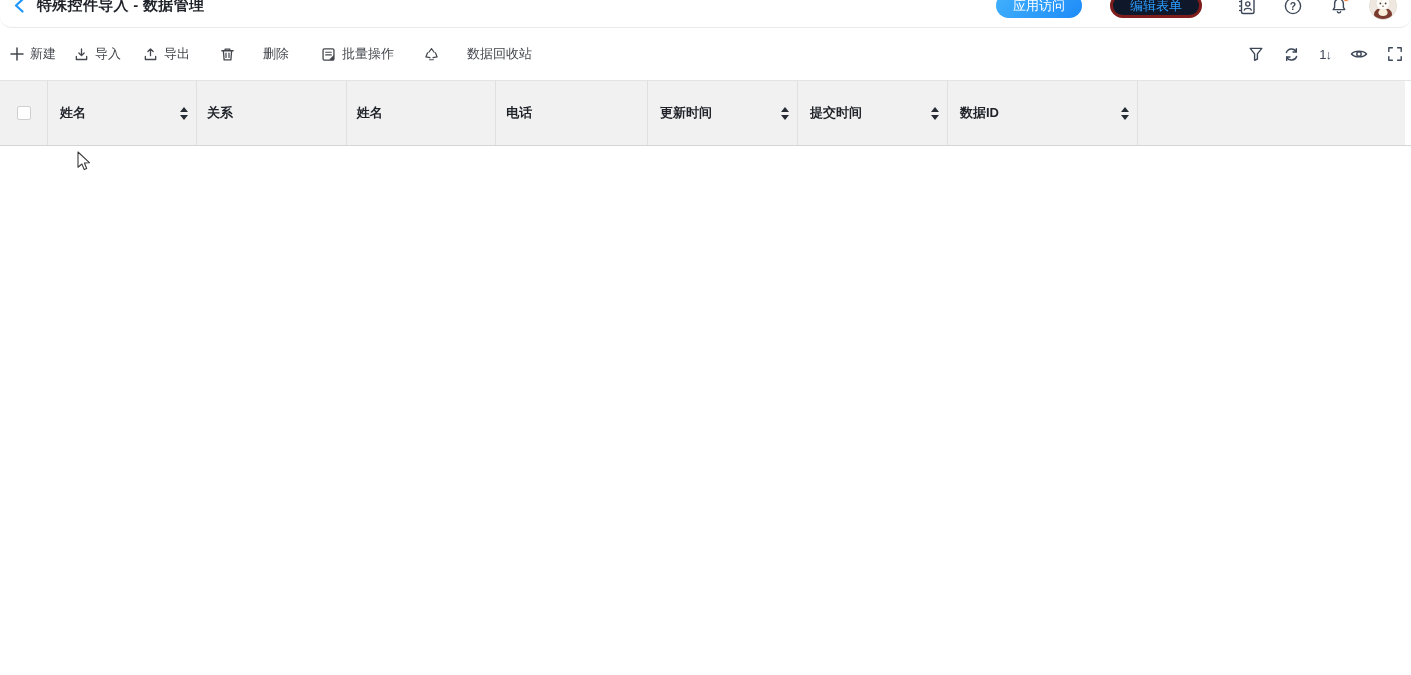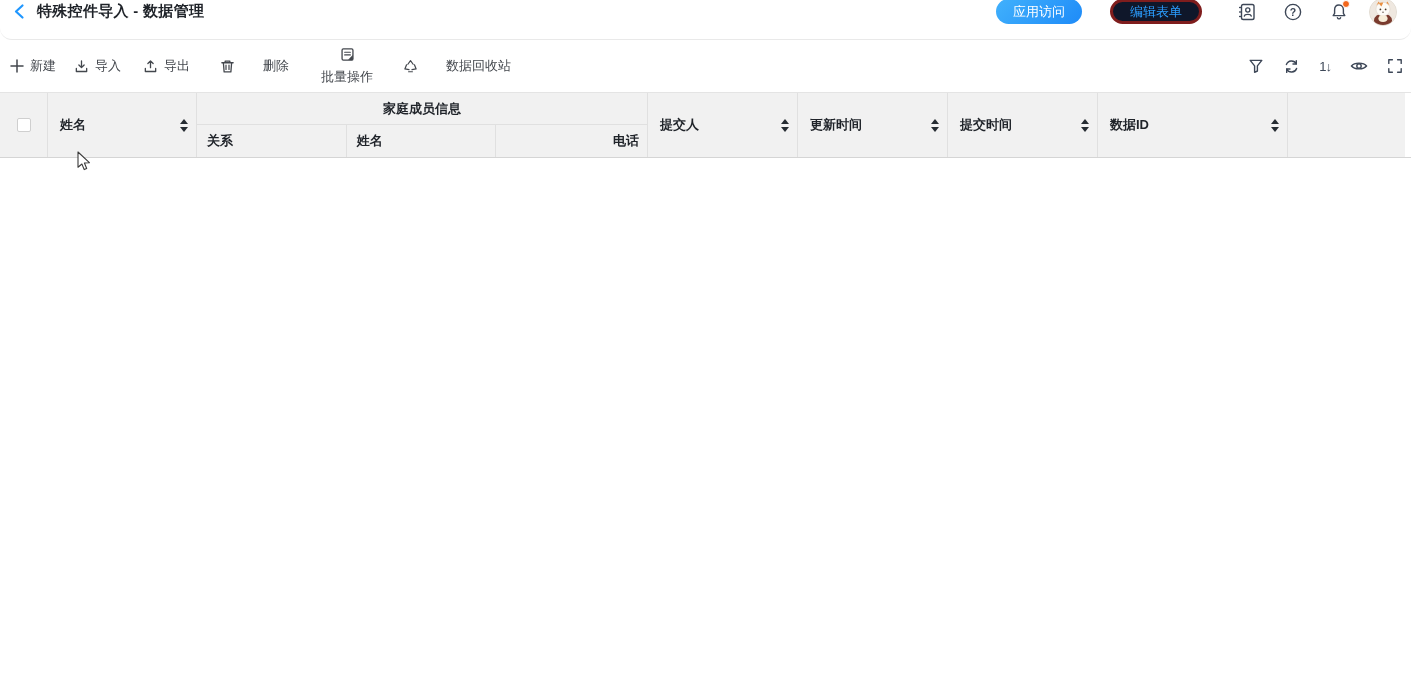"特殊控件导入 - 数据管理" .topbar { height: 40px -> 28px }
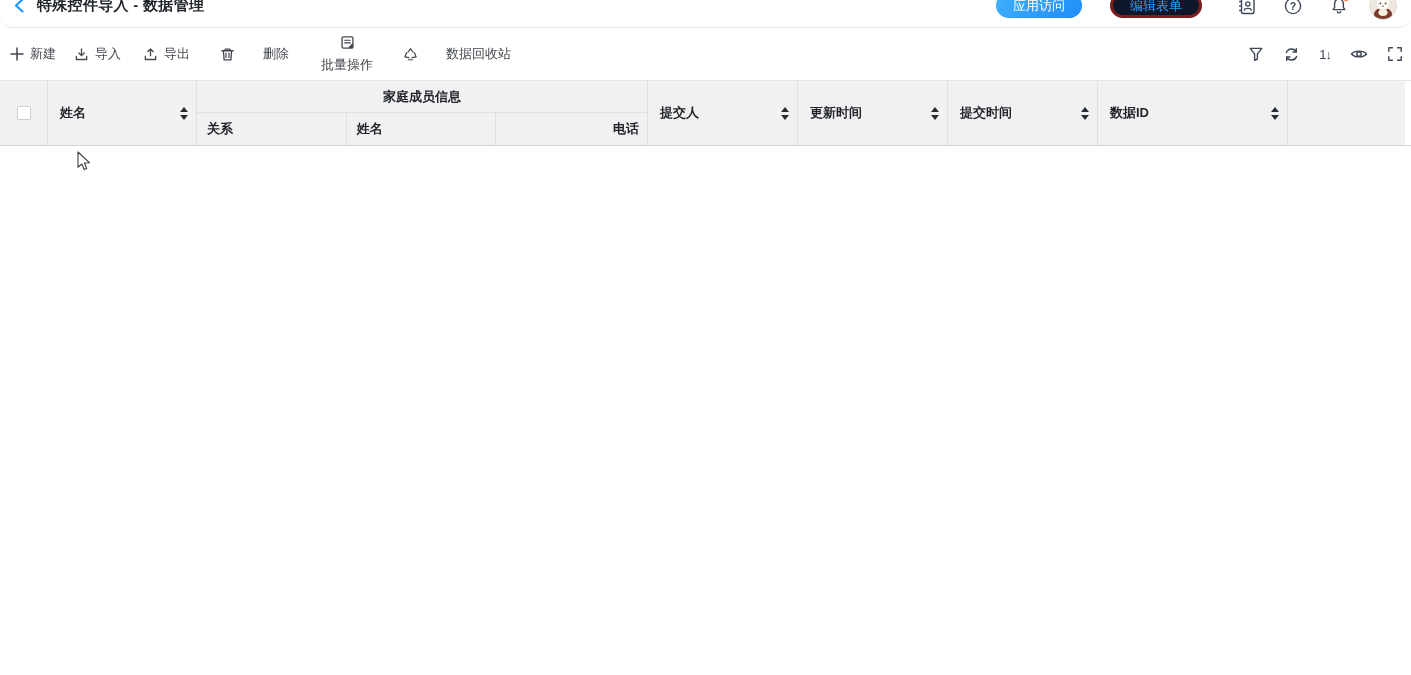"批量操作" .tb-action.a-batch { flex-direction: column -> none }
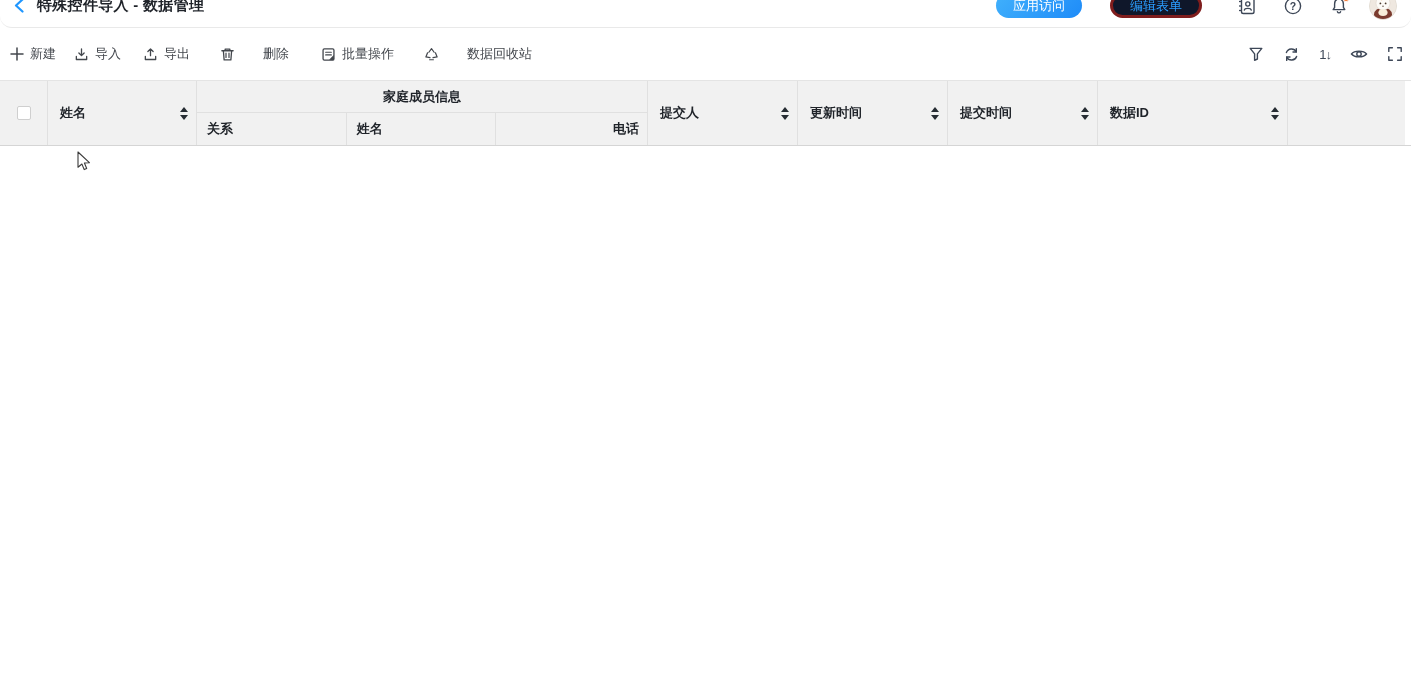"家庭成员信息" div.group-title { html: <div> <span>家庭成员信息</span> </div> -> none }
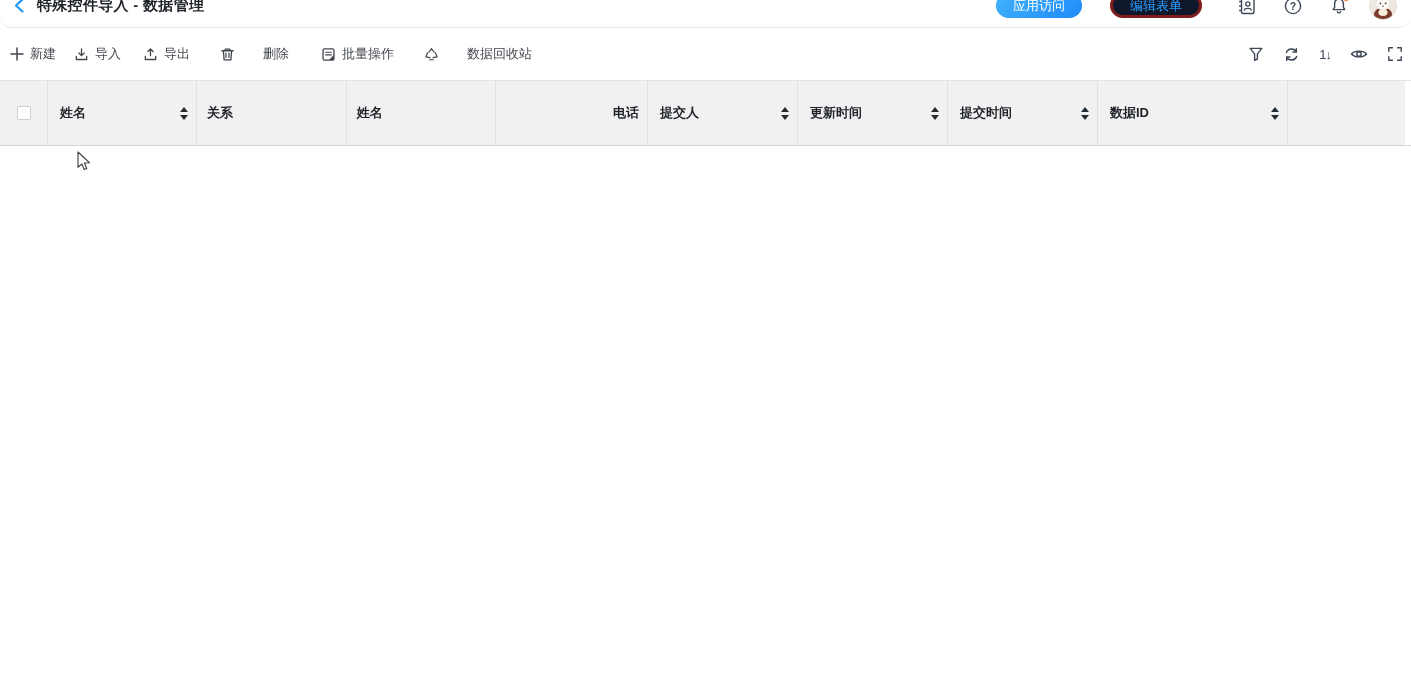"关系" .sub-cell { padding: 0 8px 0 10px -> 0 23px 0 10px }
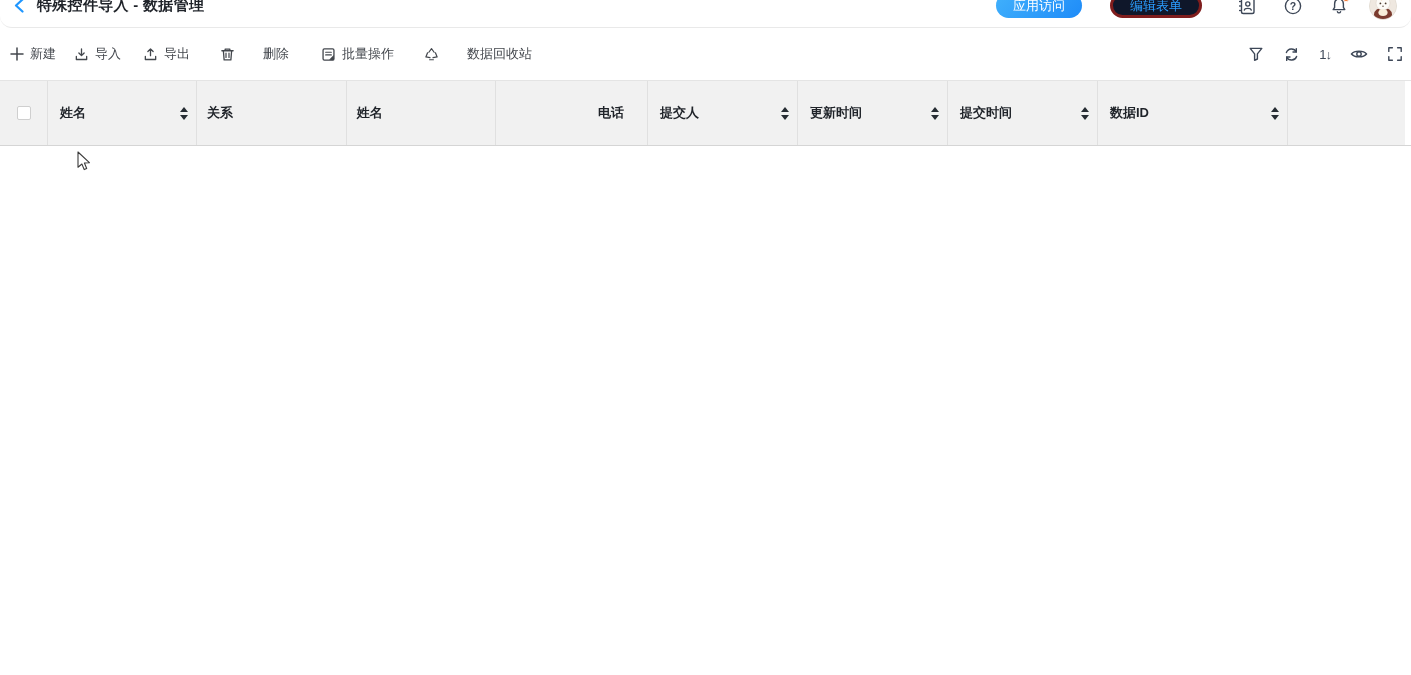"电话" .sub-tel { justify-content: flex-end -> none }
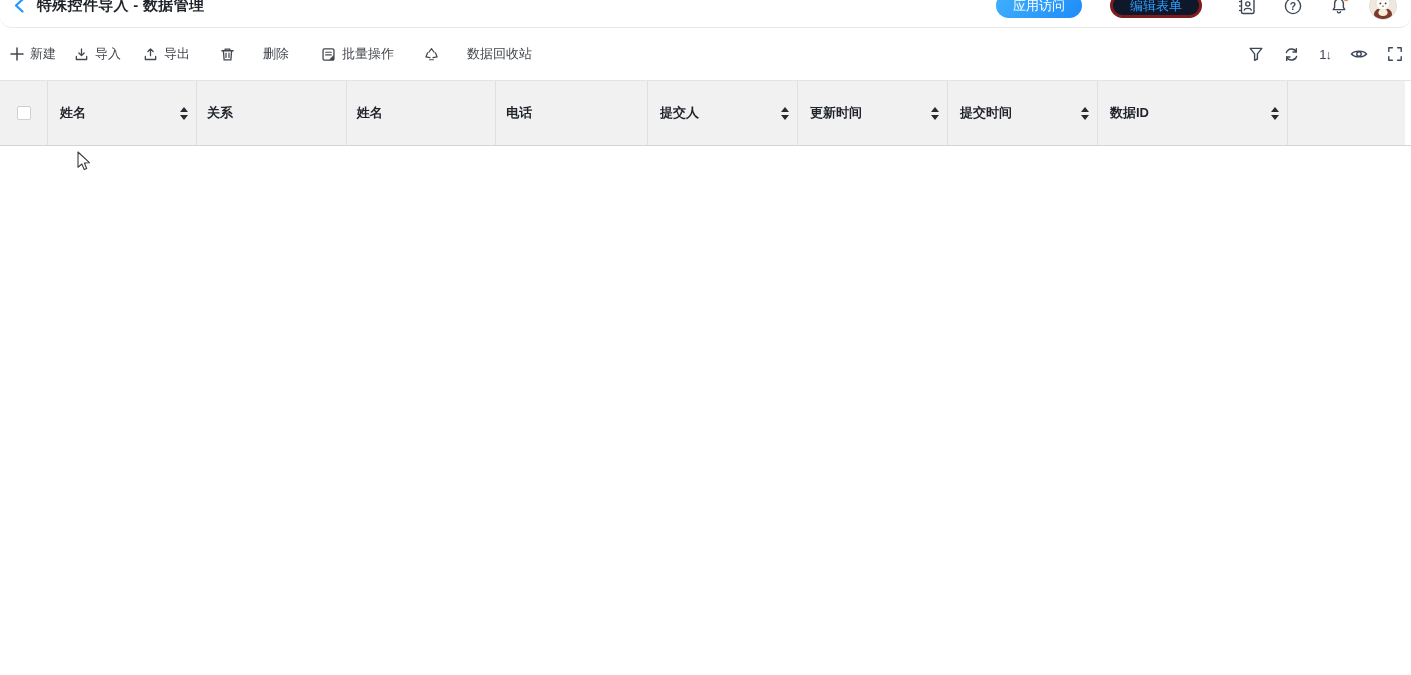"提交人" div.th-cell { html: <div> <span>提交人</span> <span> <span></span> <span></span> </span> </div> -> none }
